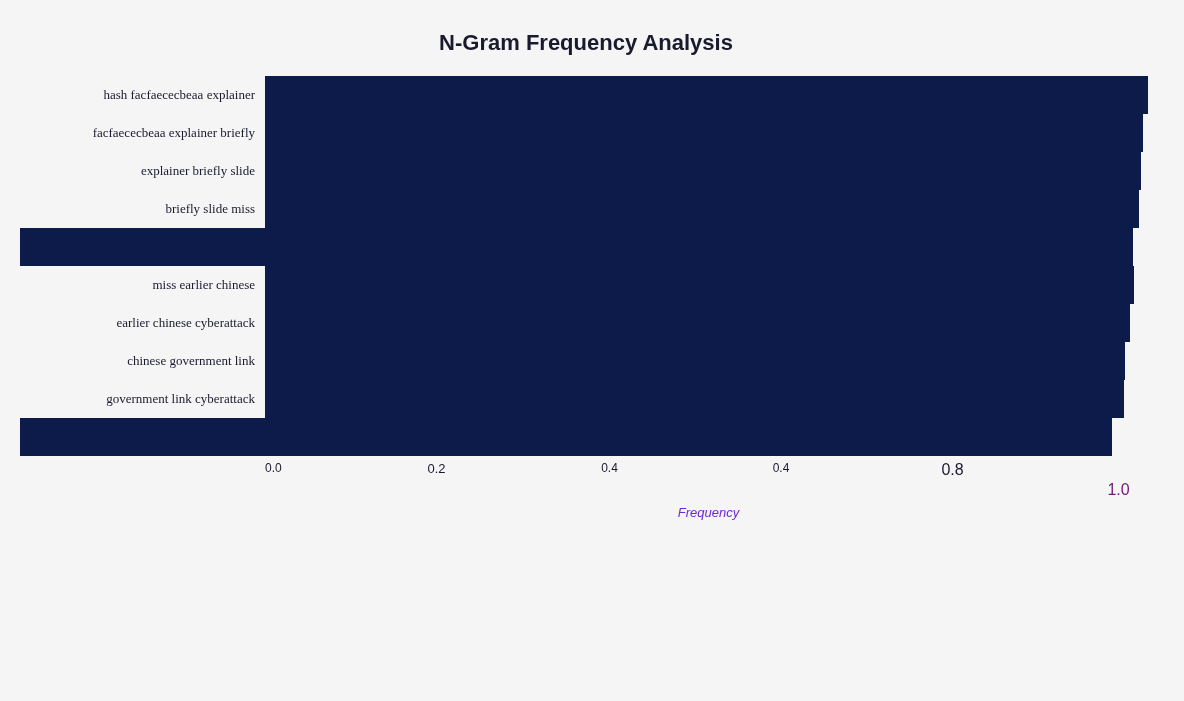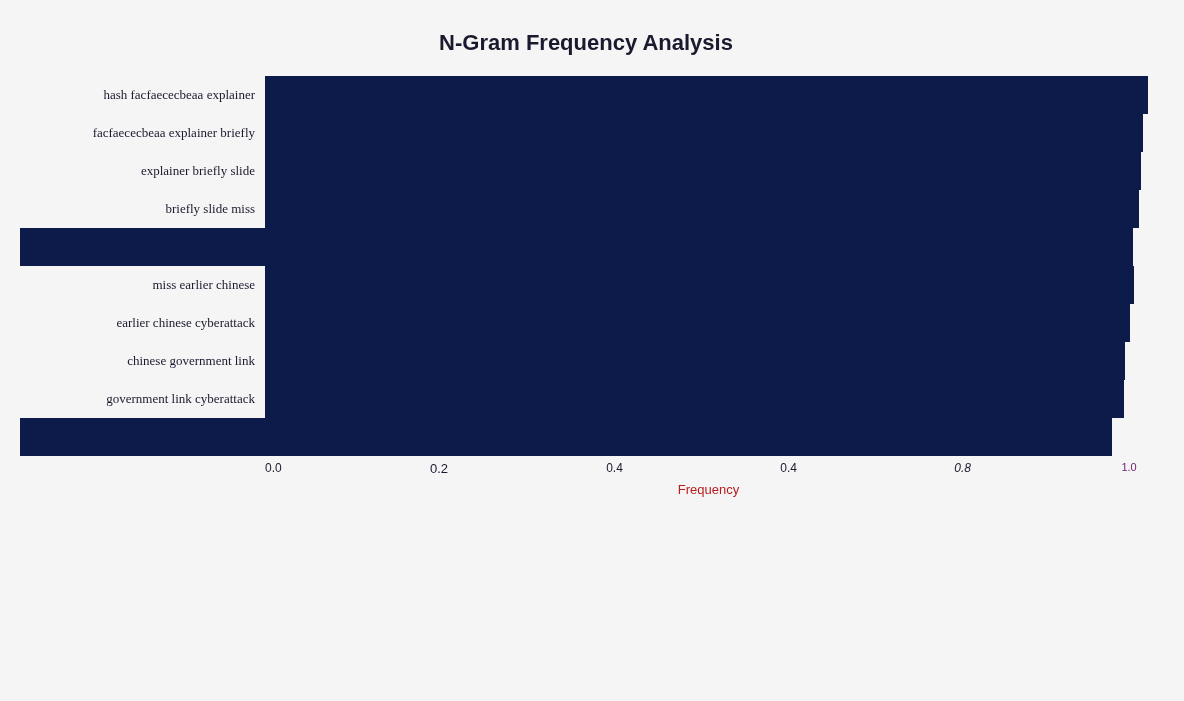"0.8" span.x-tick { font-size: 12px -> 16px; font-style: italic -> none }
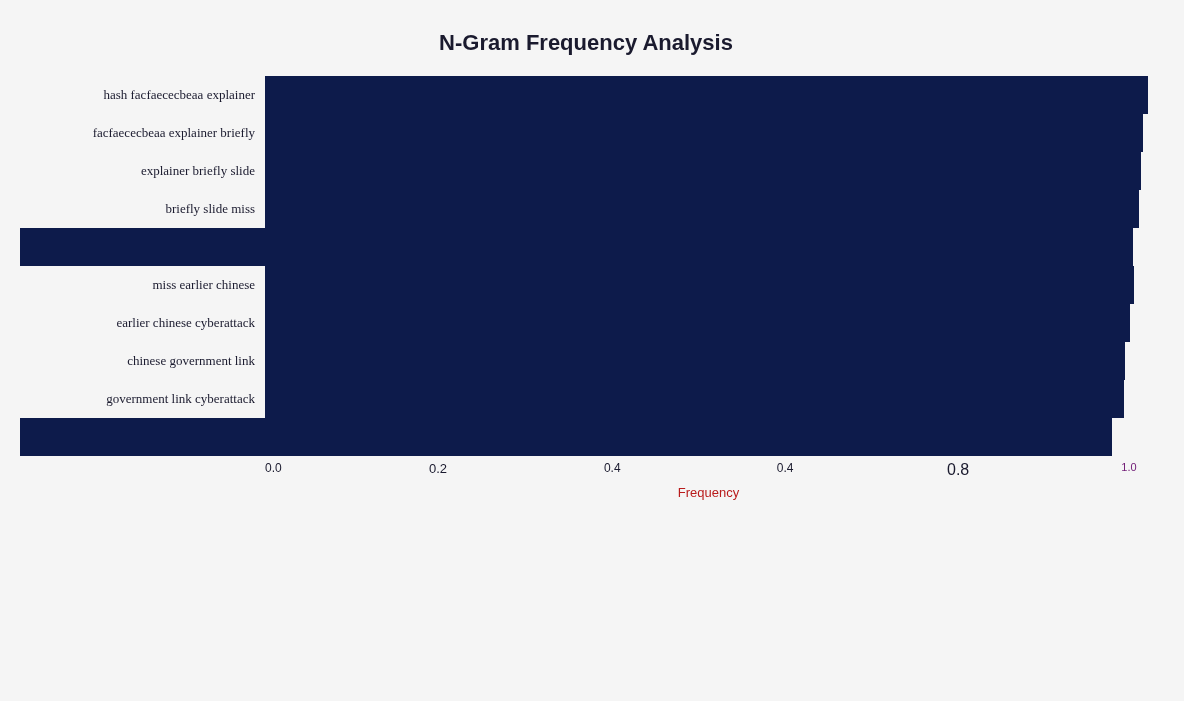"1.0" span.x-tick { font-size: 11px -> 16px; margin-top: none -> 20px }
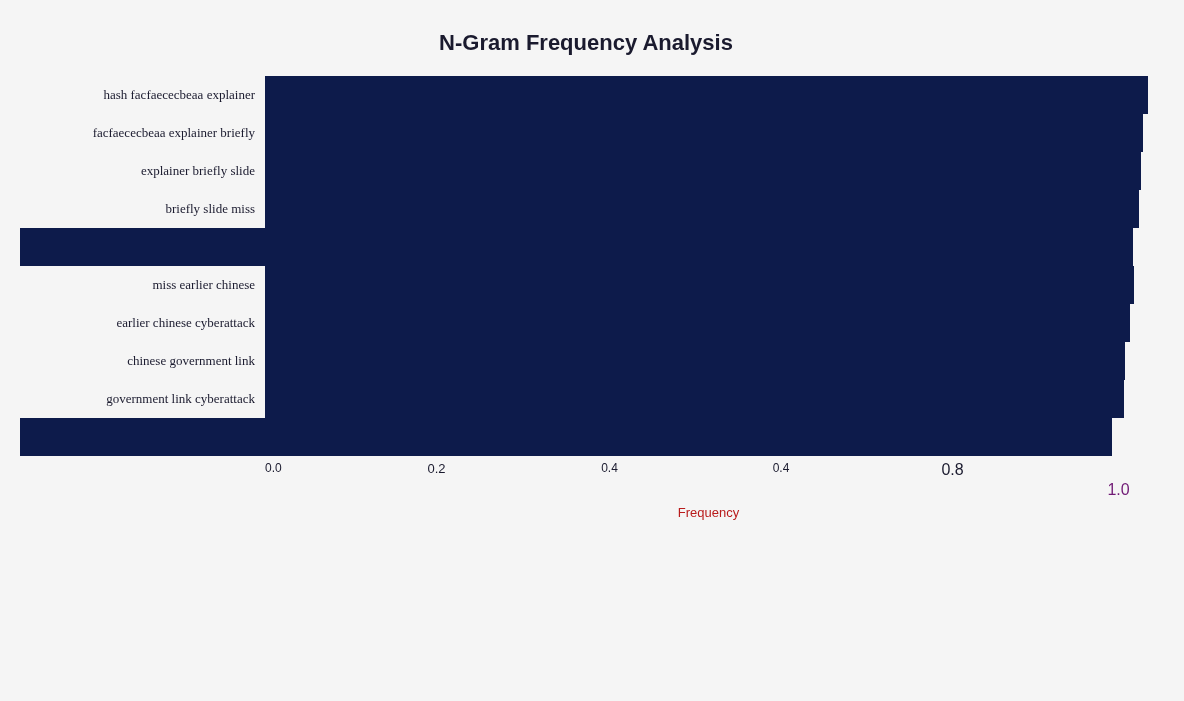"Frequency" .x-axis-label { color: #b91c1c -> #6d28d9; font-style: none -> italic }
